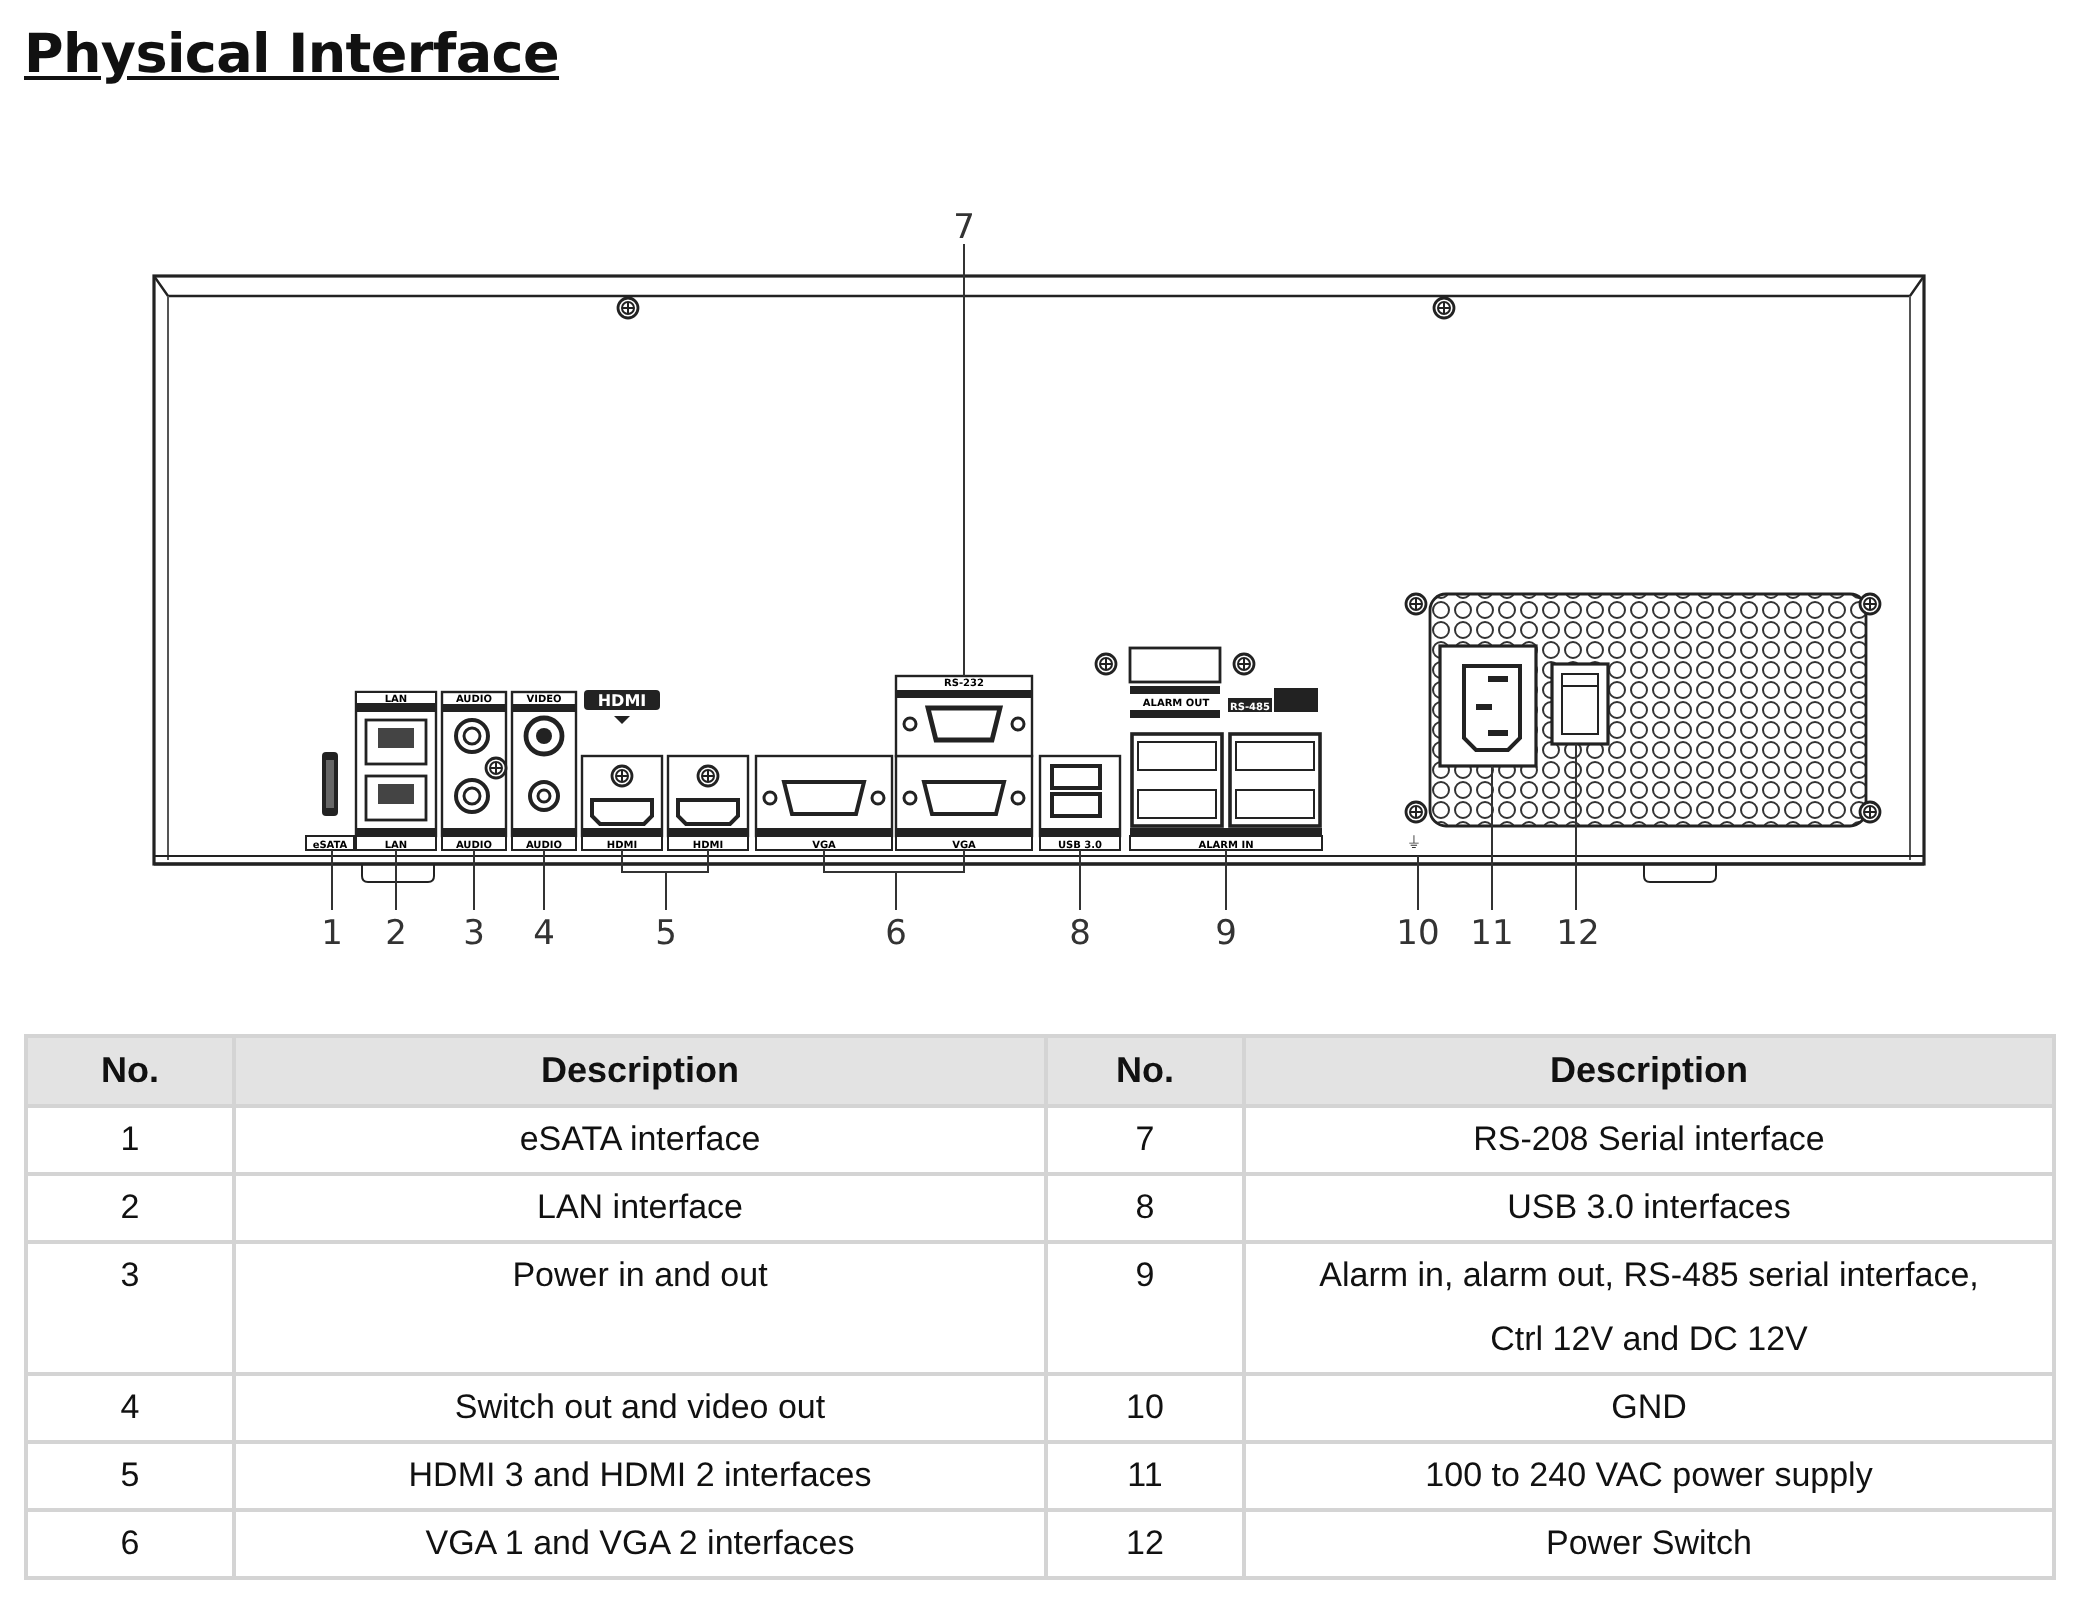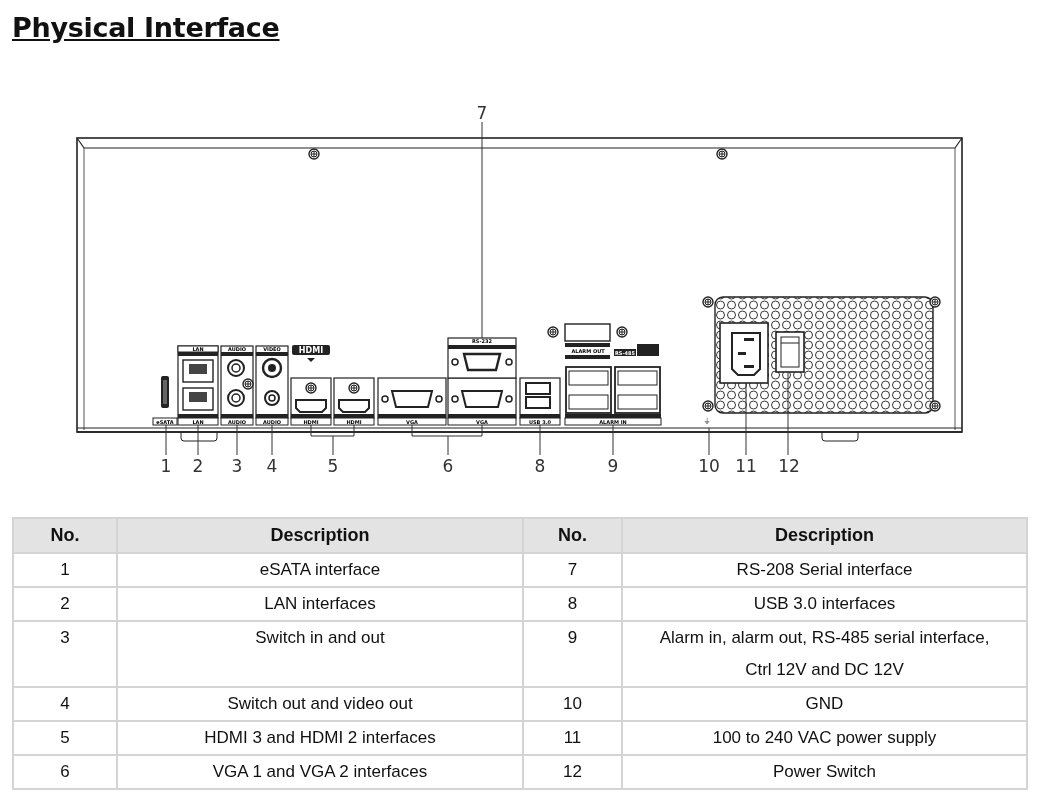"LAN interfaces" td { text: interfaces -> interface }
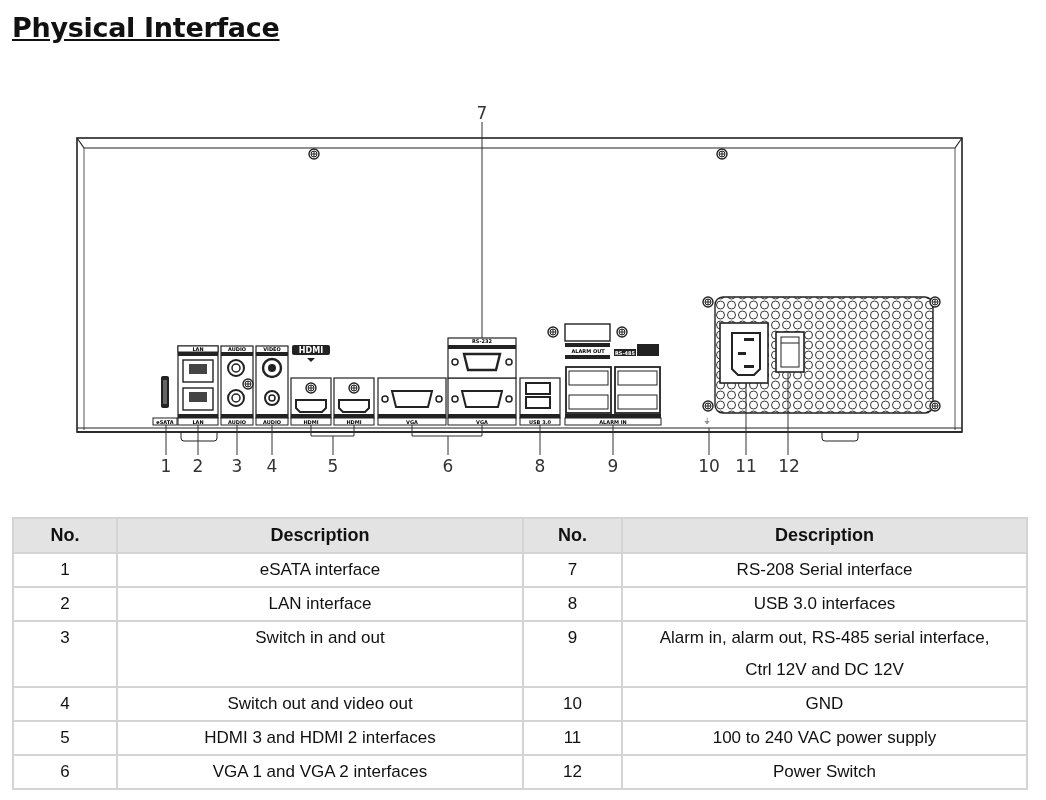"Switch in and out" td { text: Switch -> Power }
